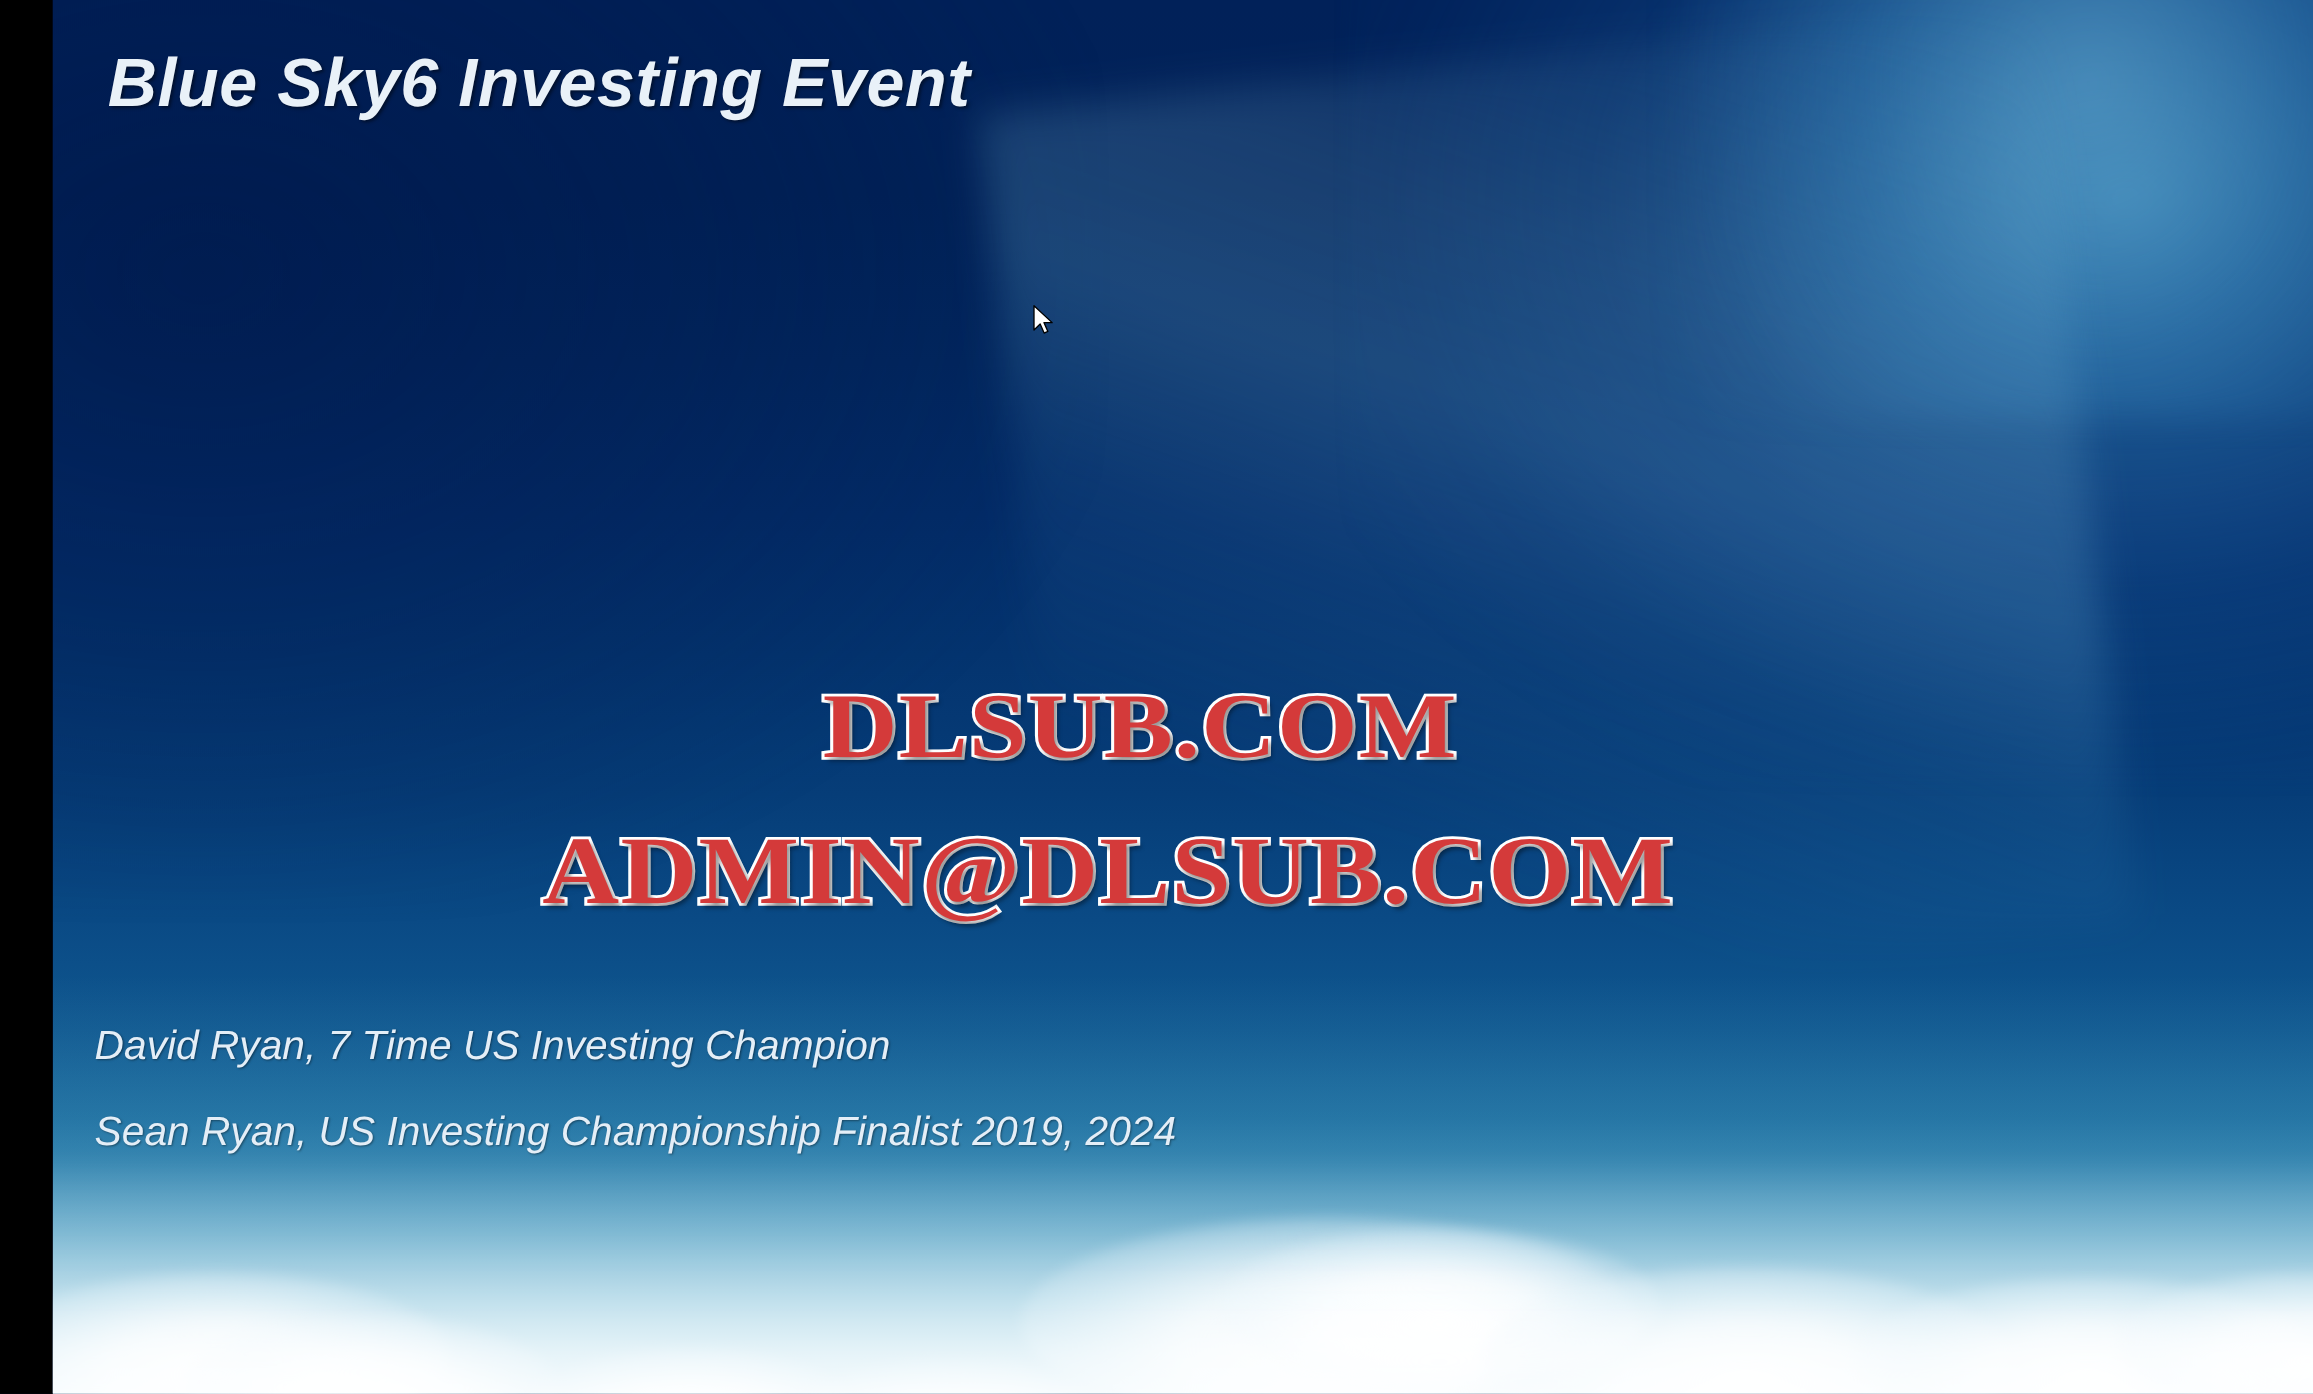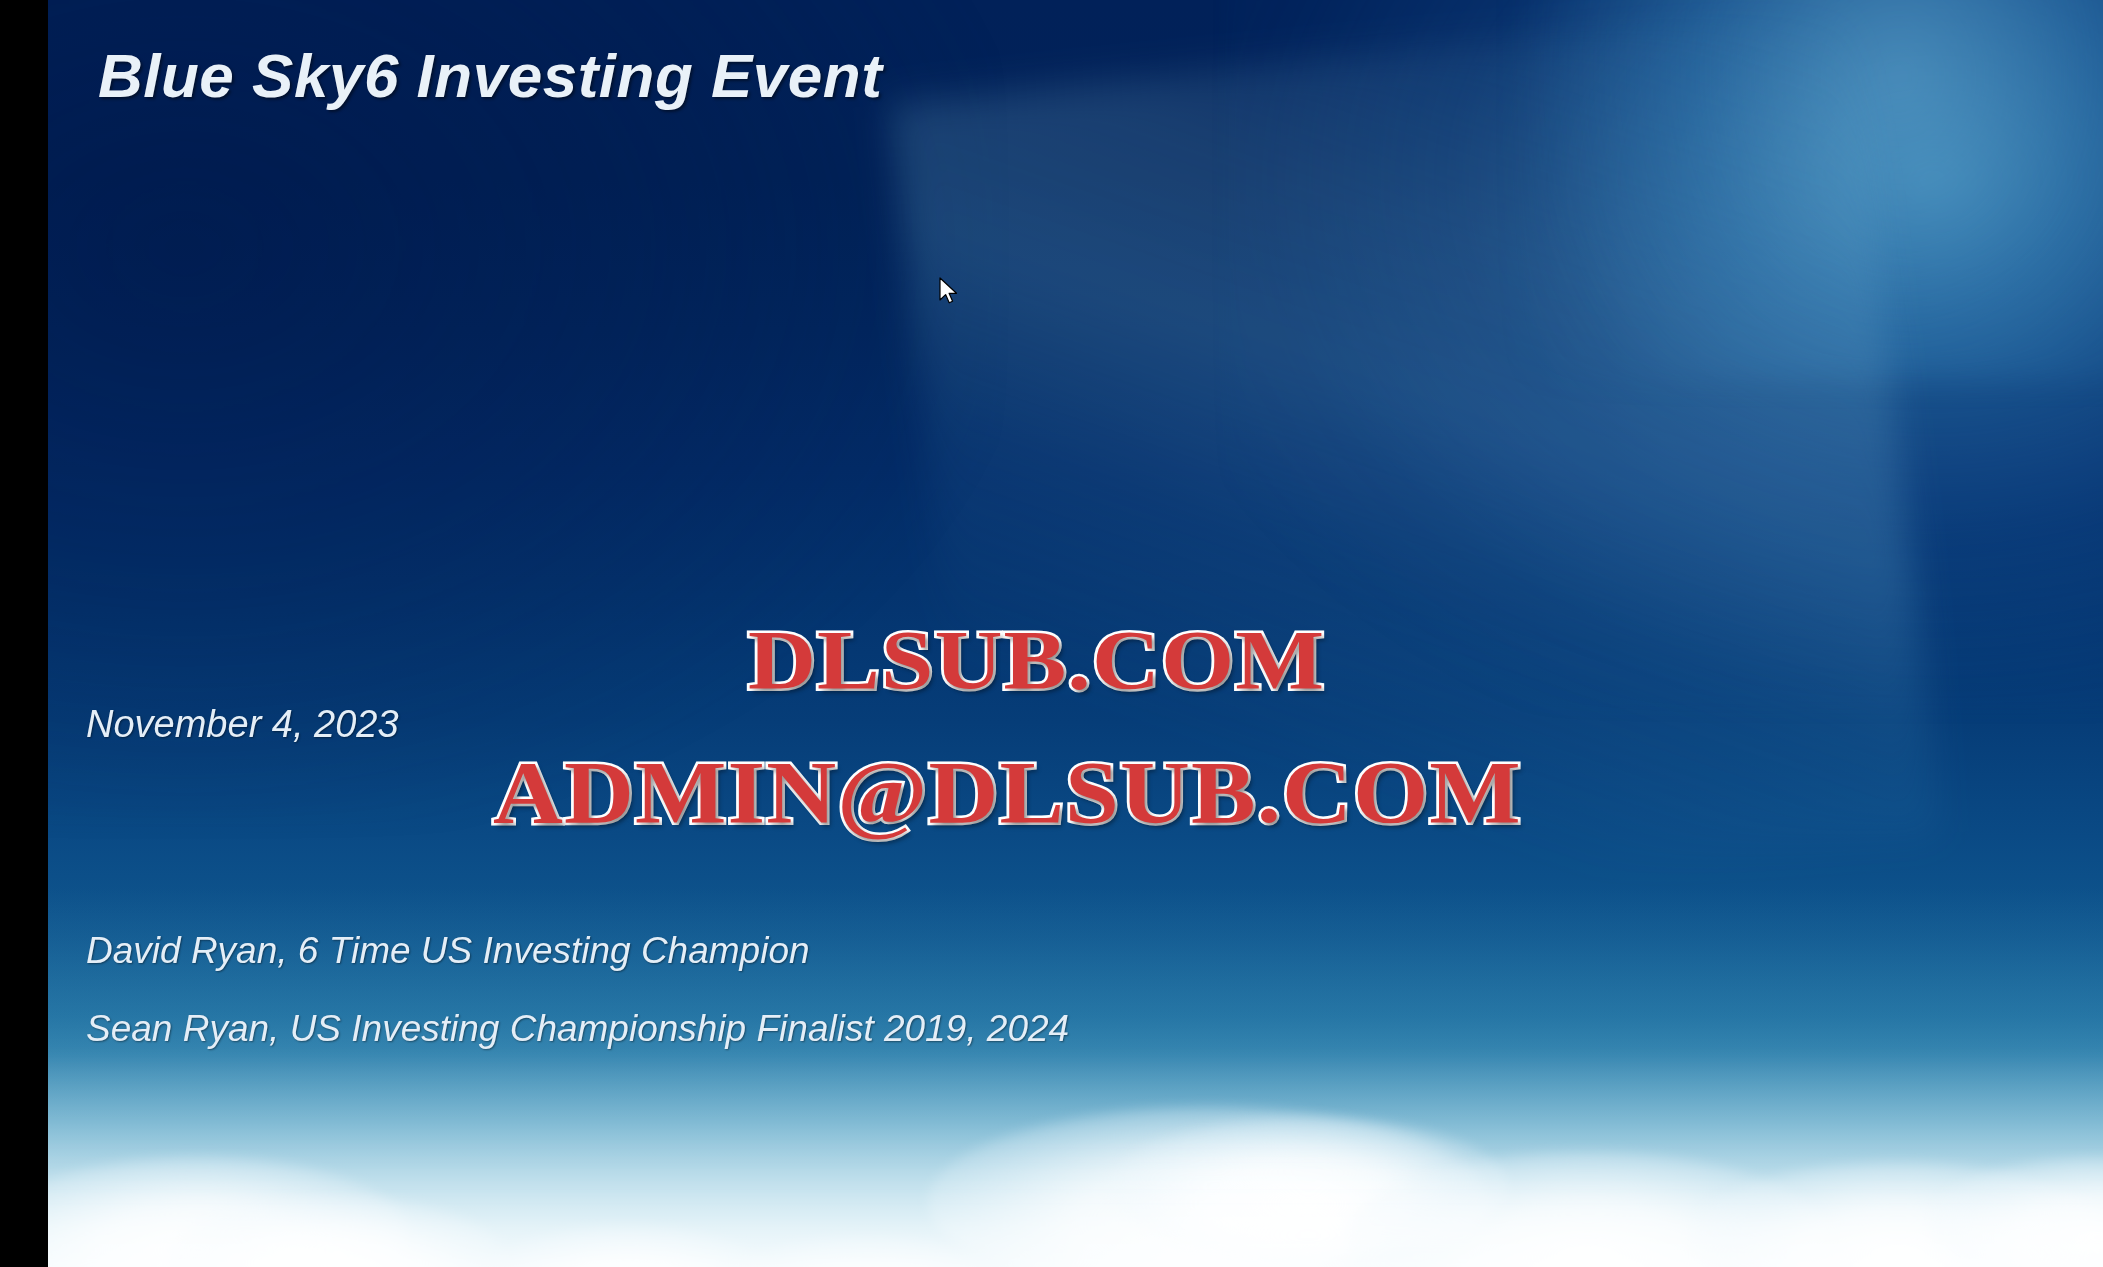"November 4, 2023" div.slide-date { html: <div>November 4, 2023</div> -> none }
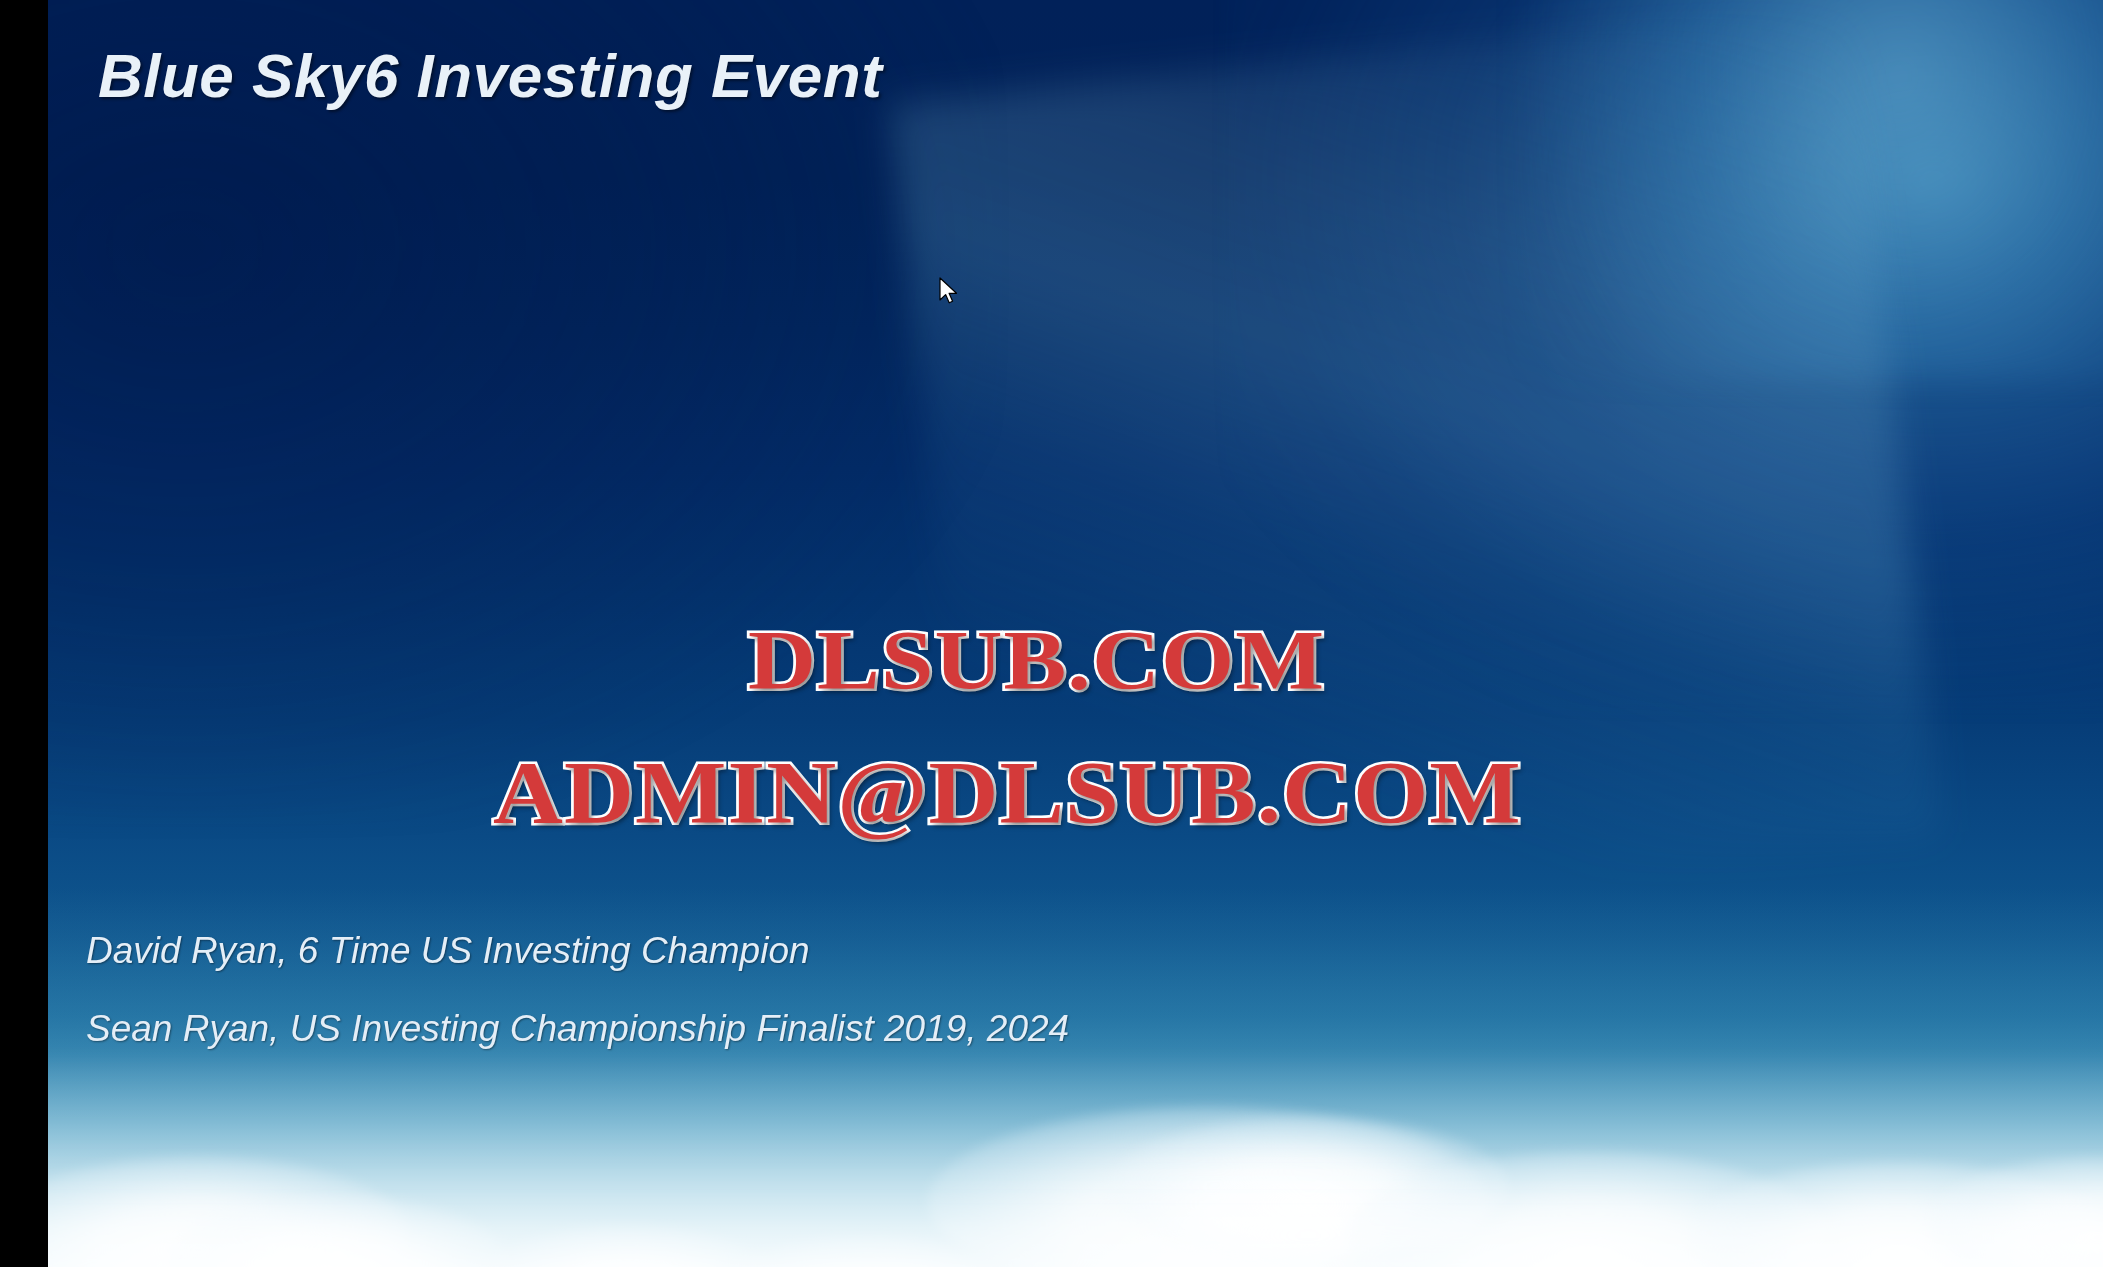"David Ryan, 6 Time US" div.presenter-1 { text: 6 -> 7 }
